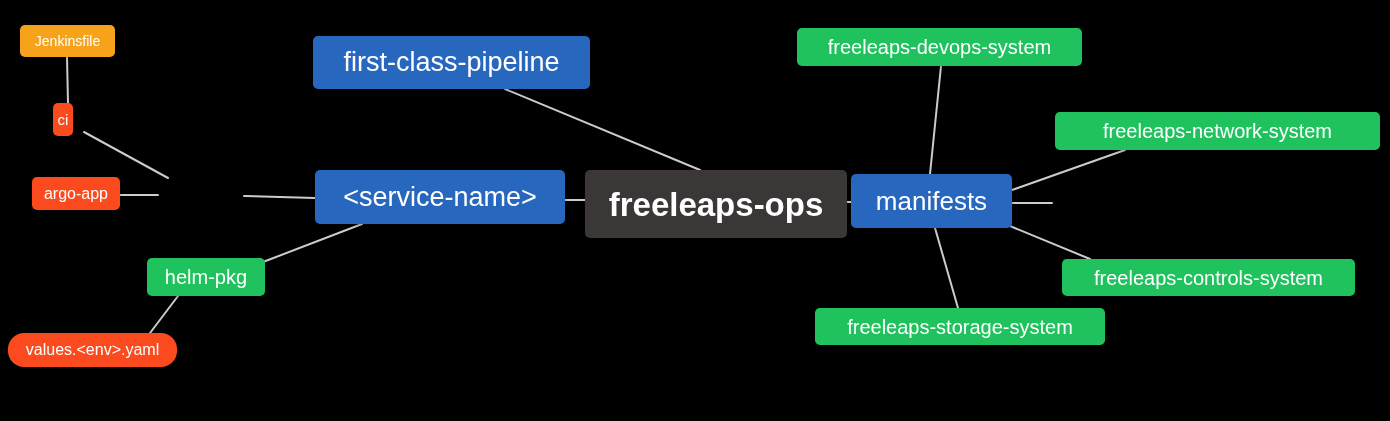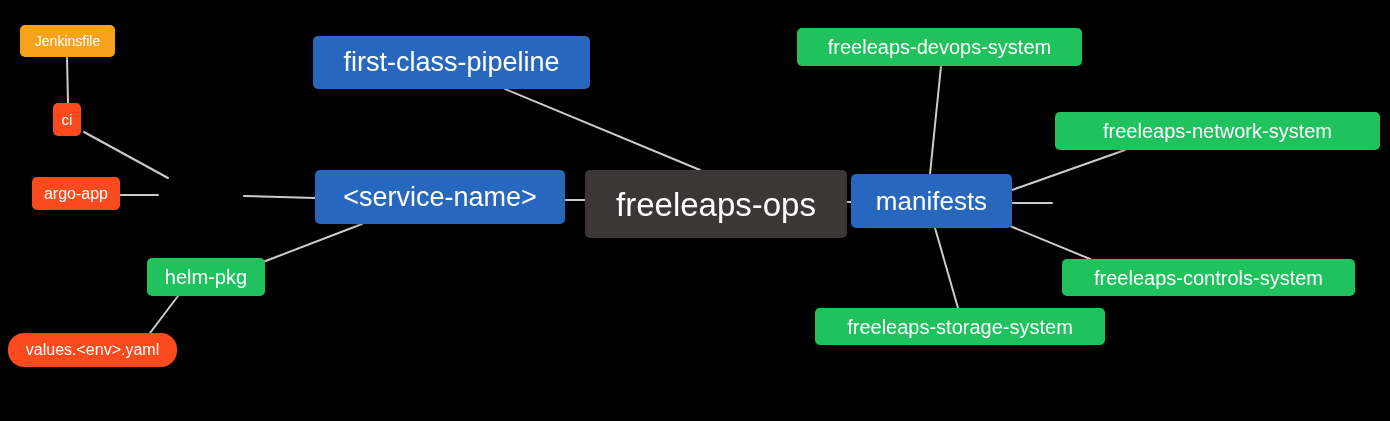"ci" div.node { width: 28px -> 20px }
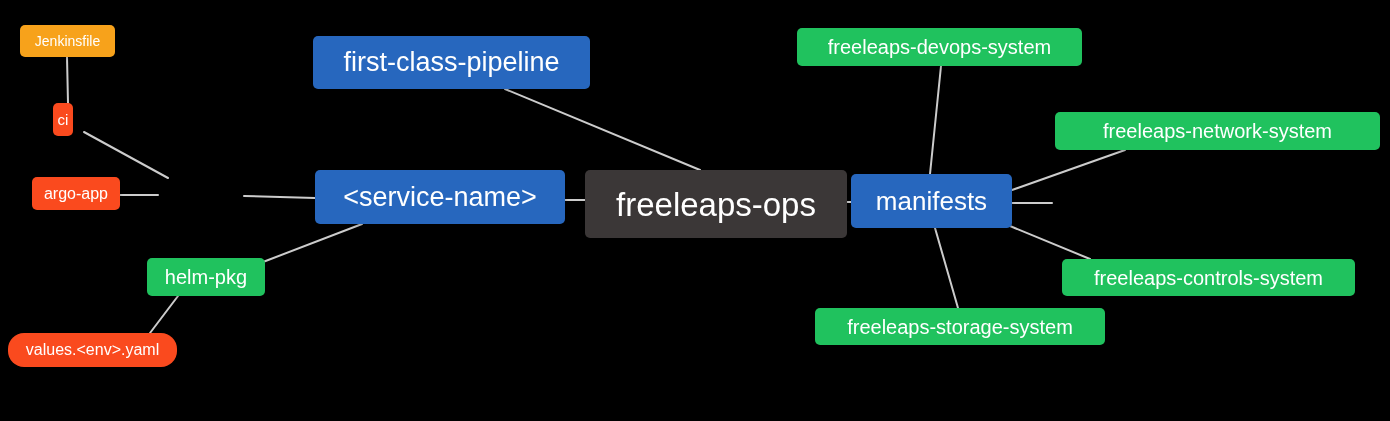"freeleaps-ops" div.node { font-weight: none -> bold }
